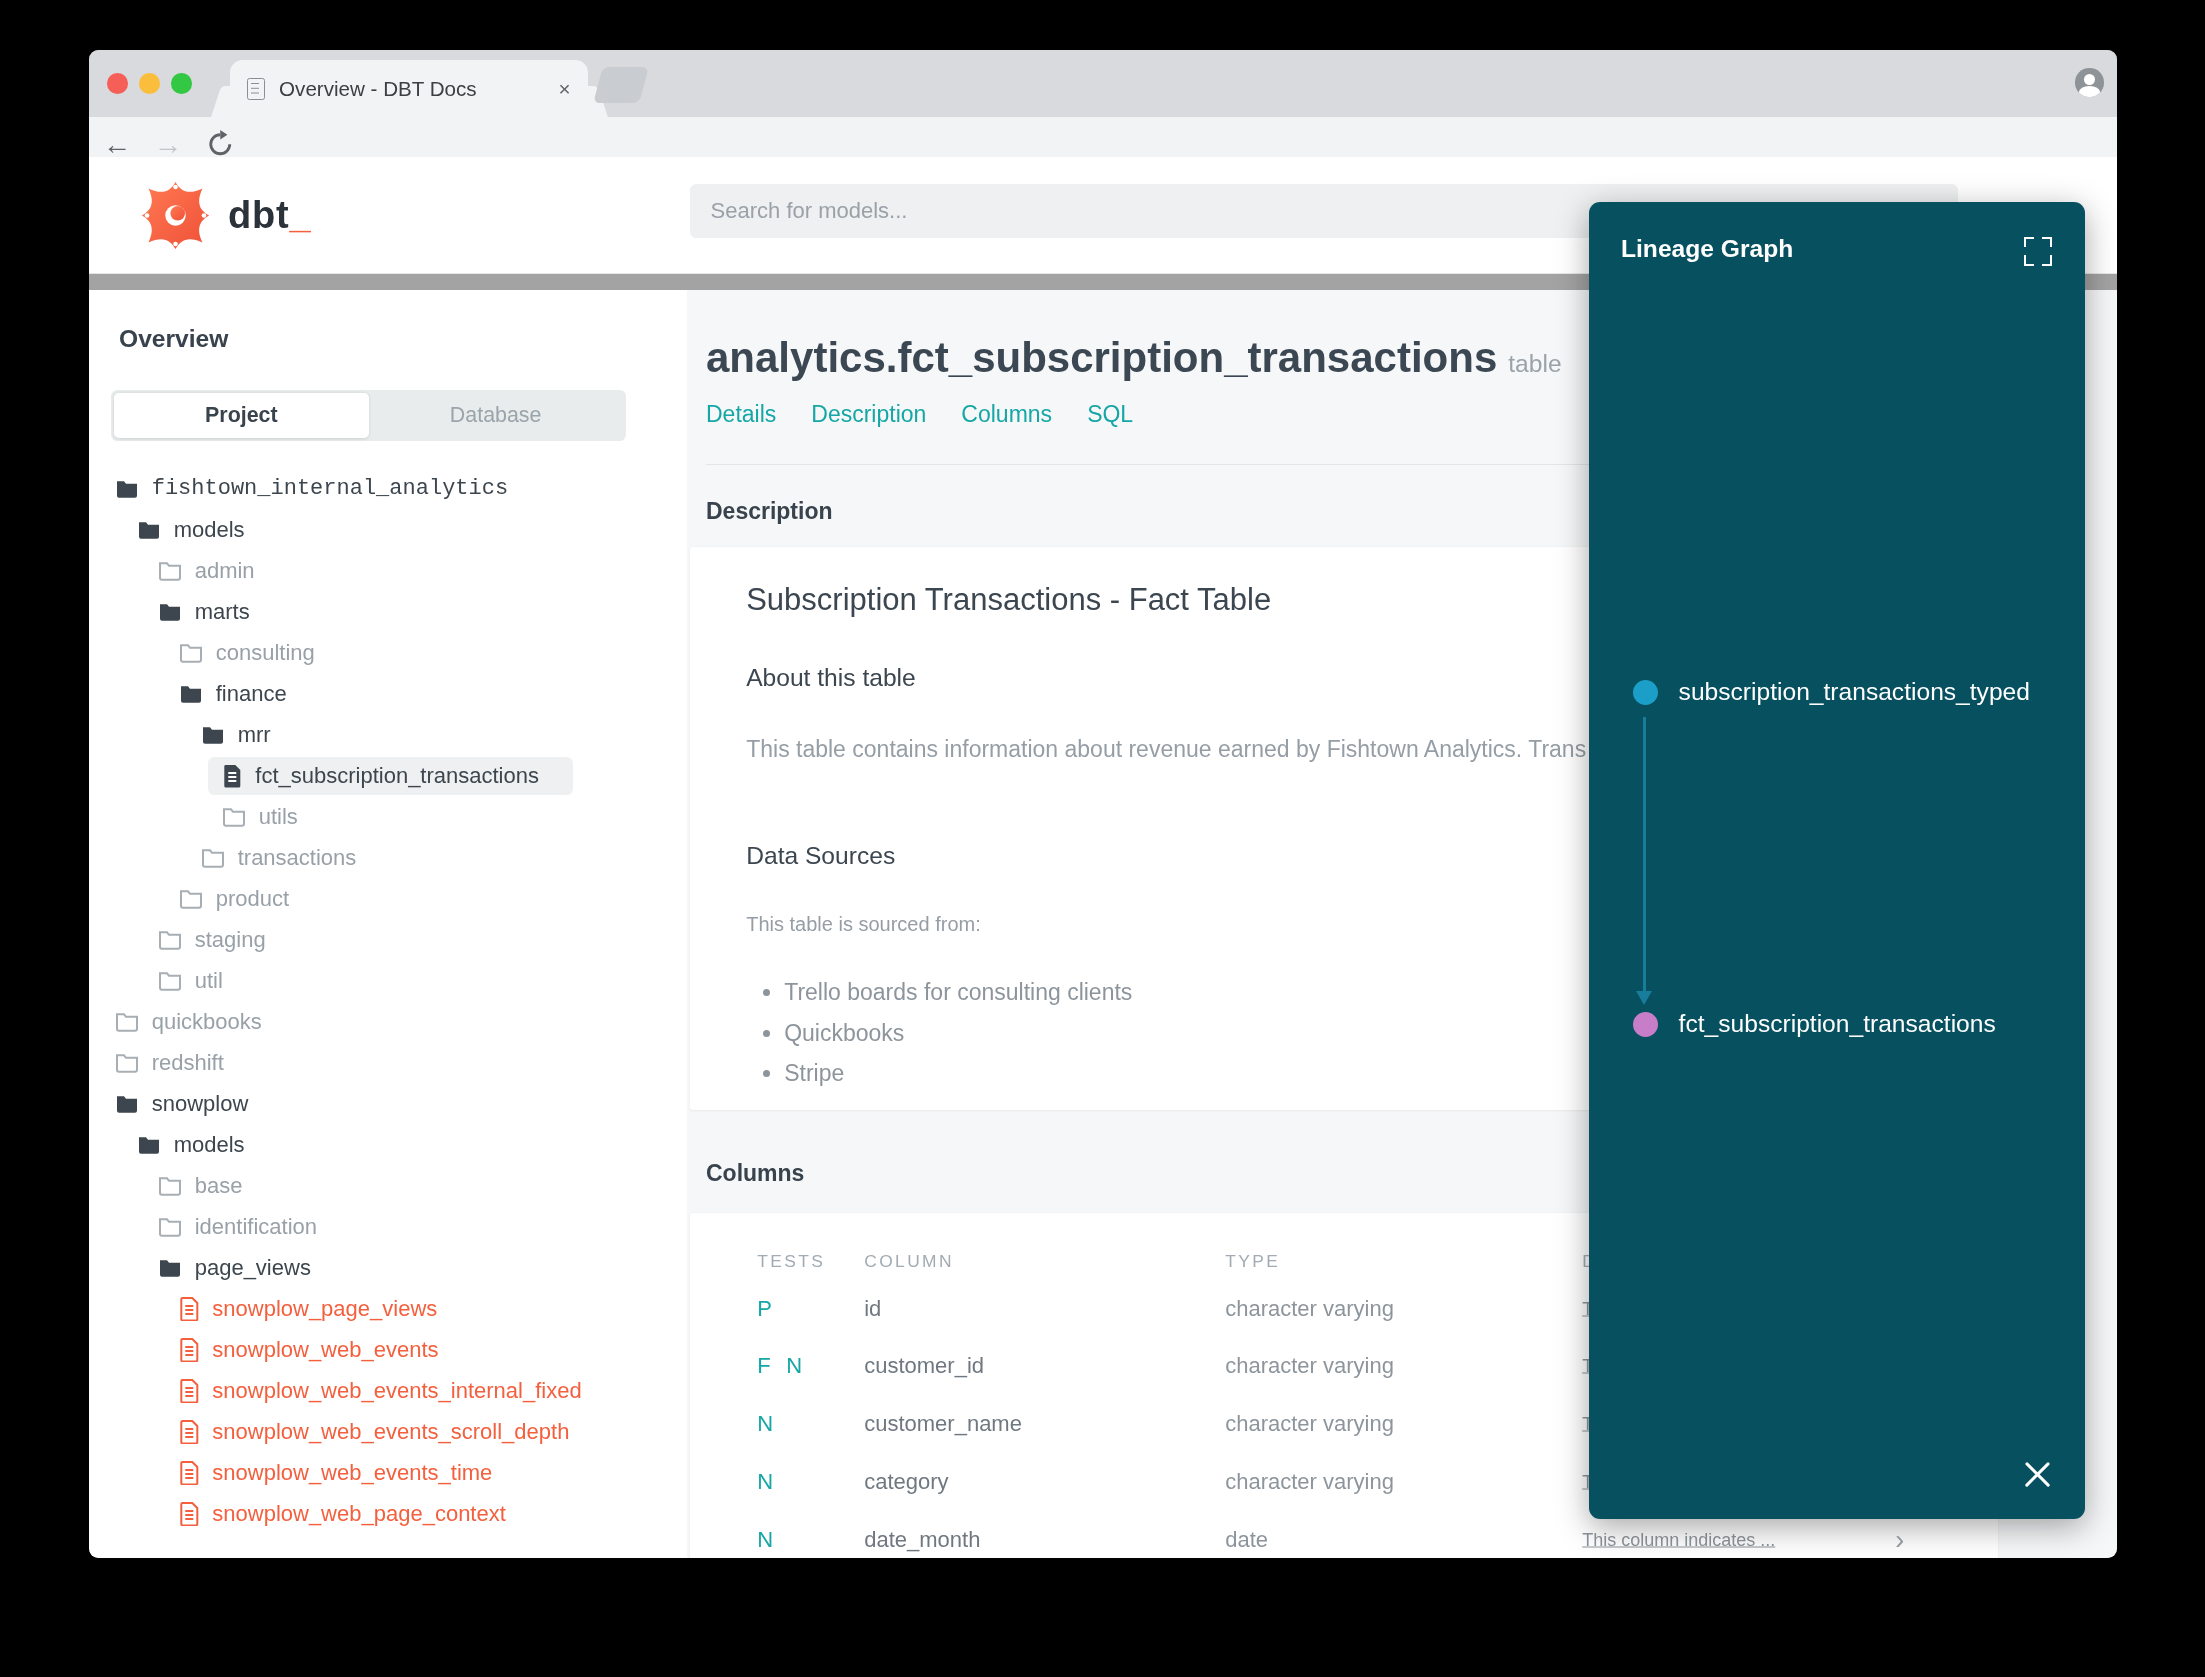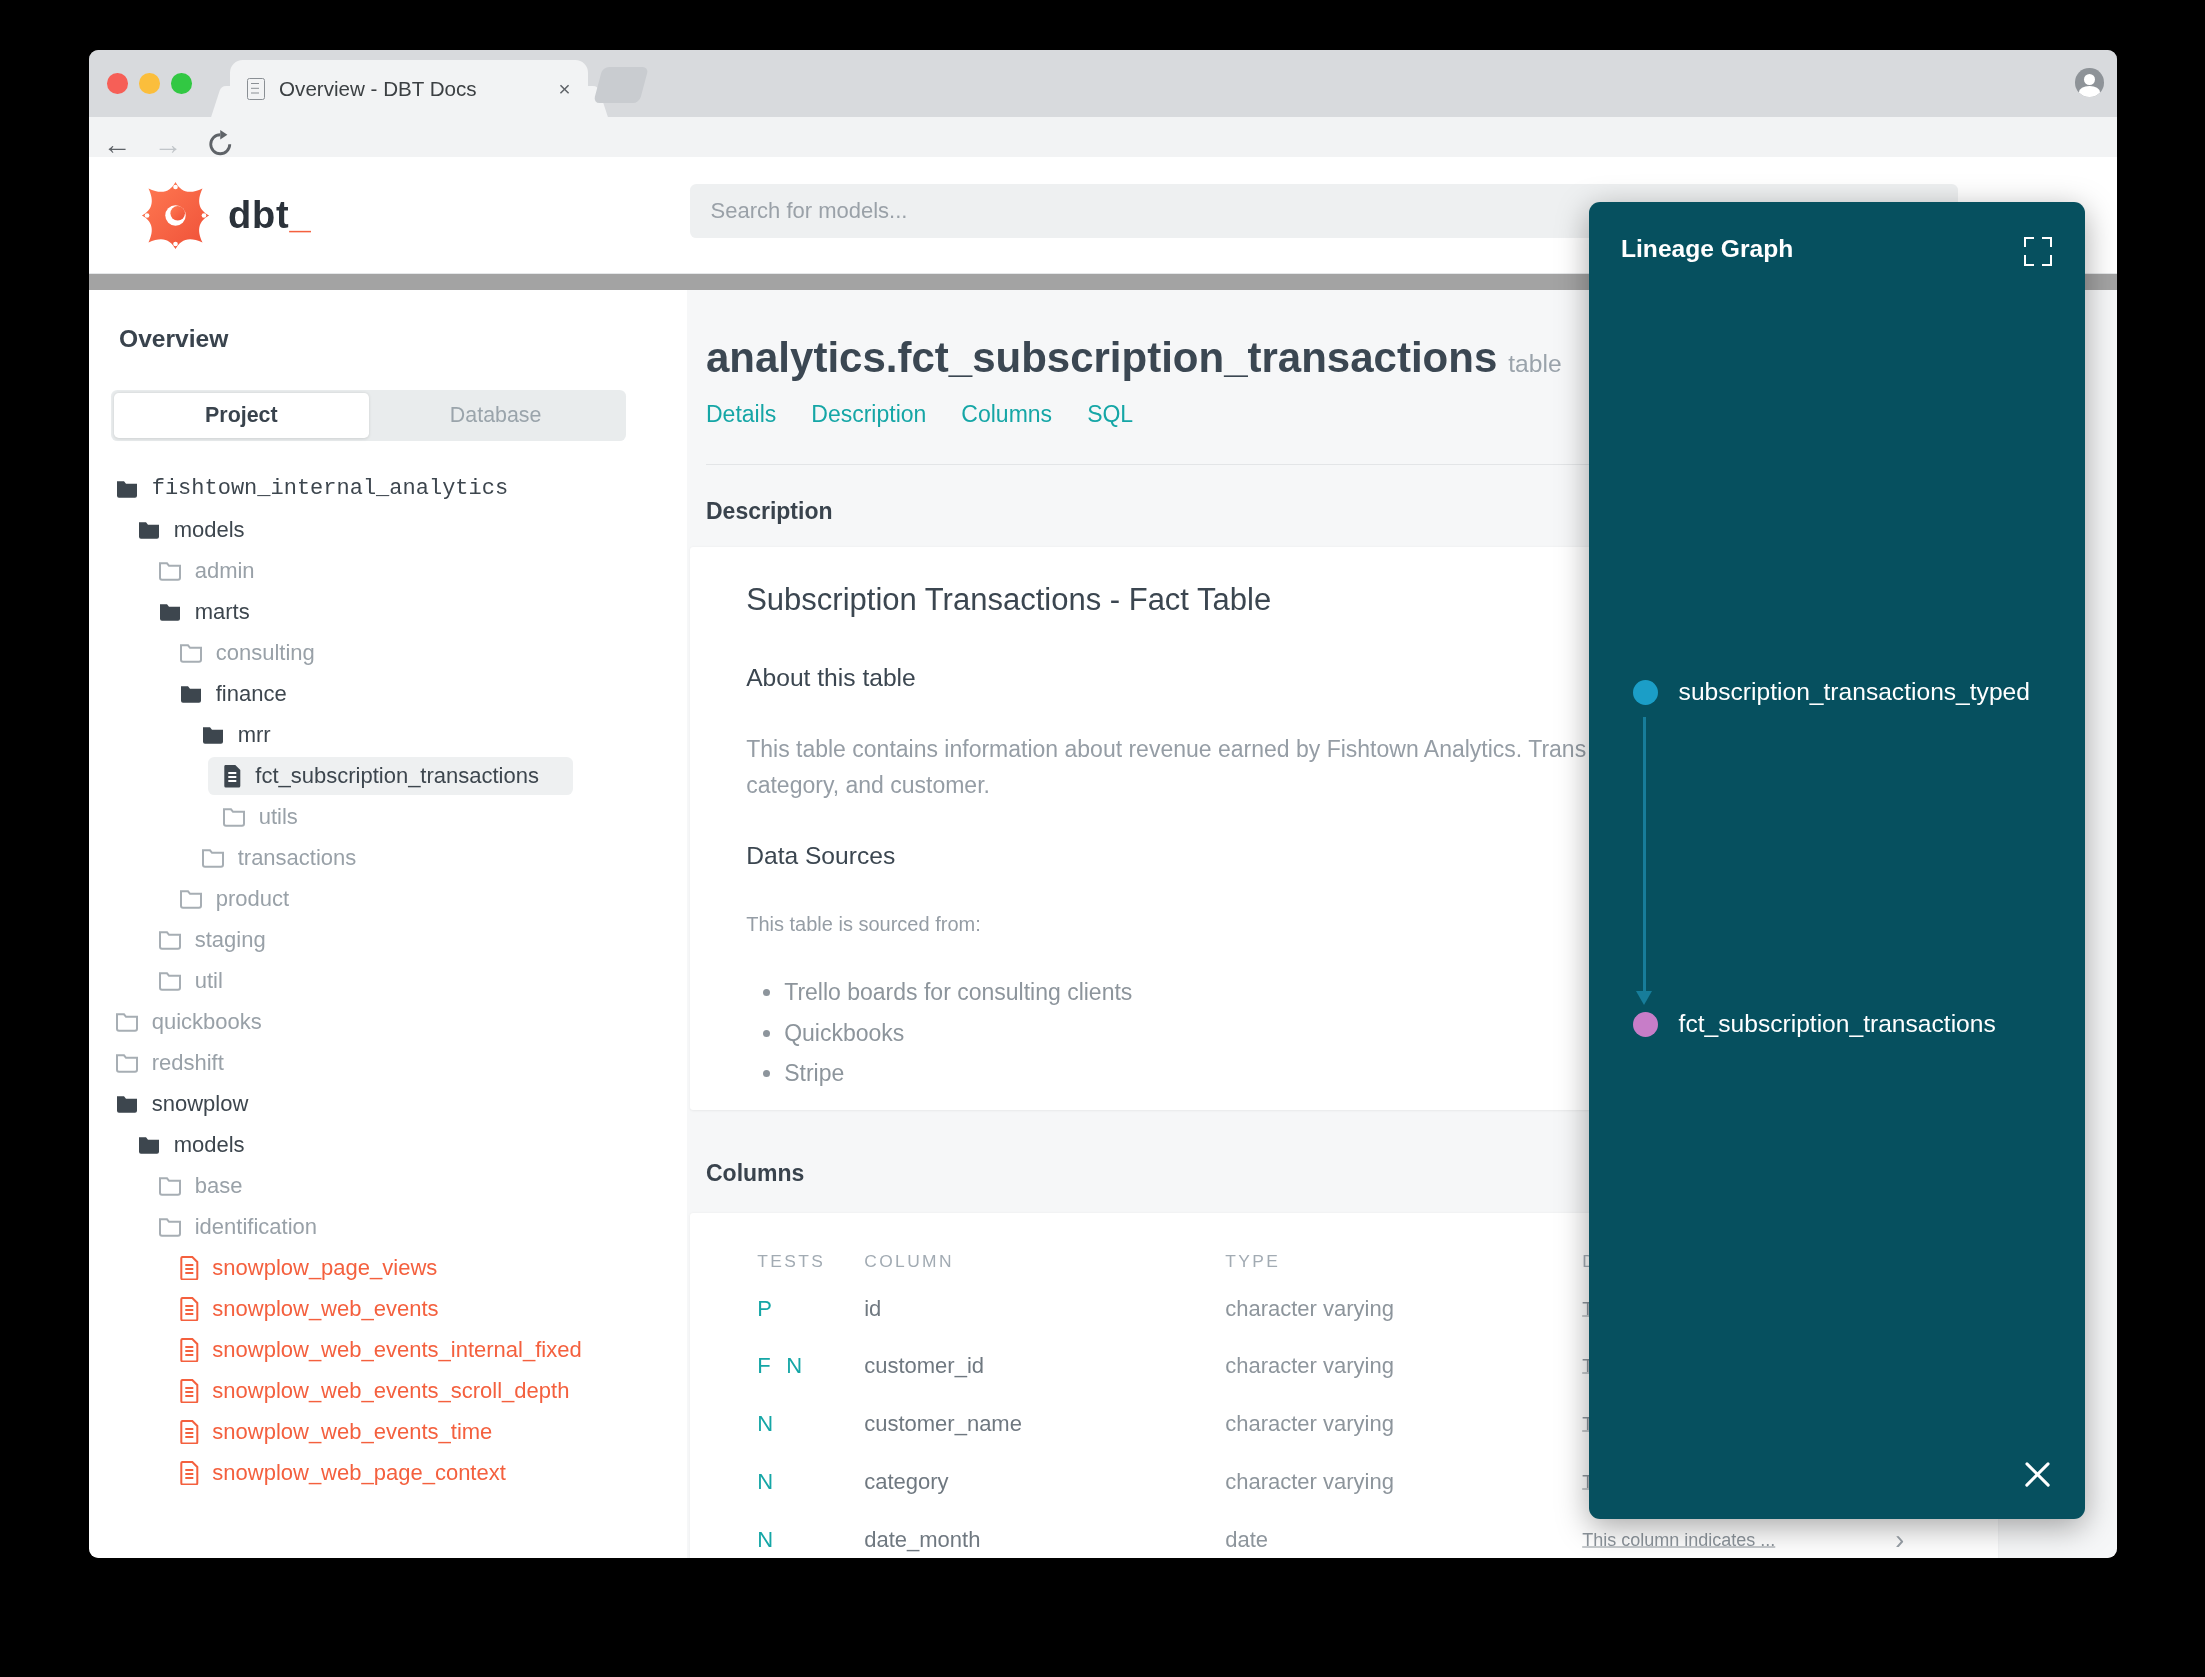"category, and customer." div { html: <div>category, and customer.</div> -> none }
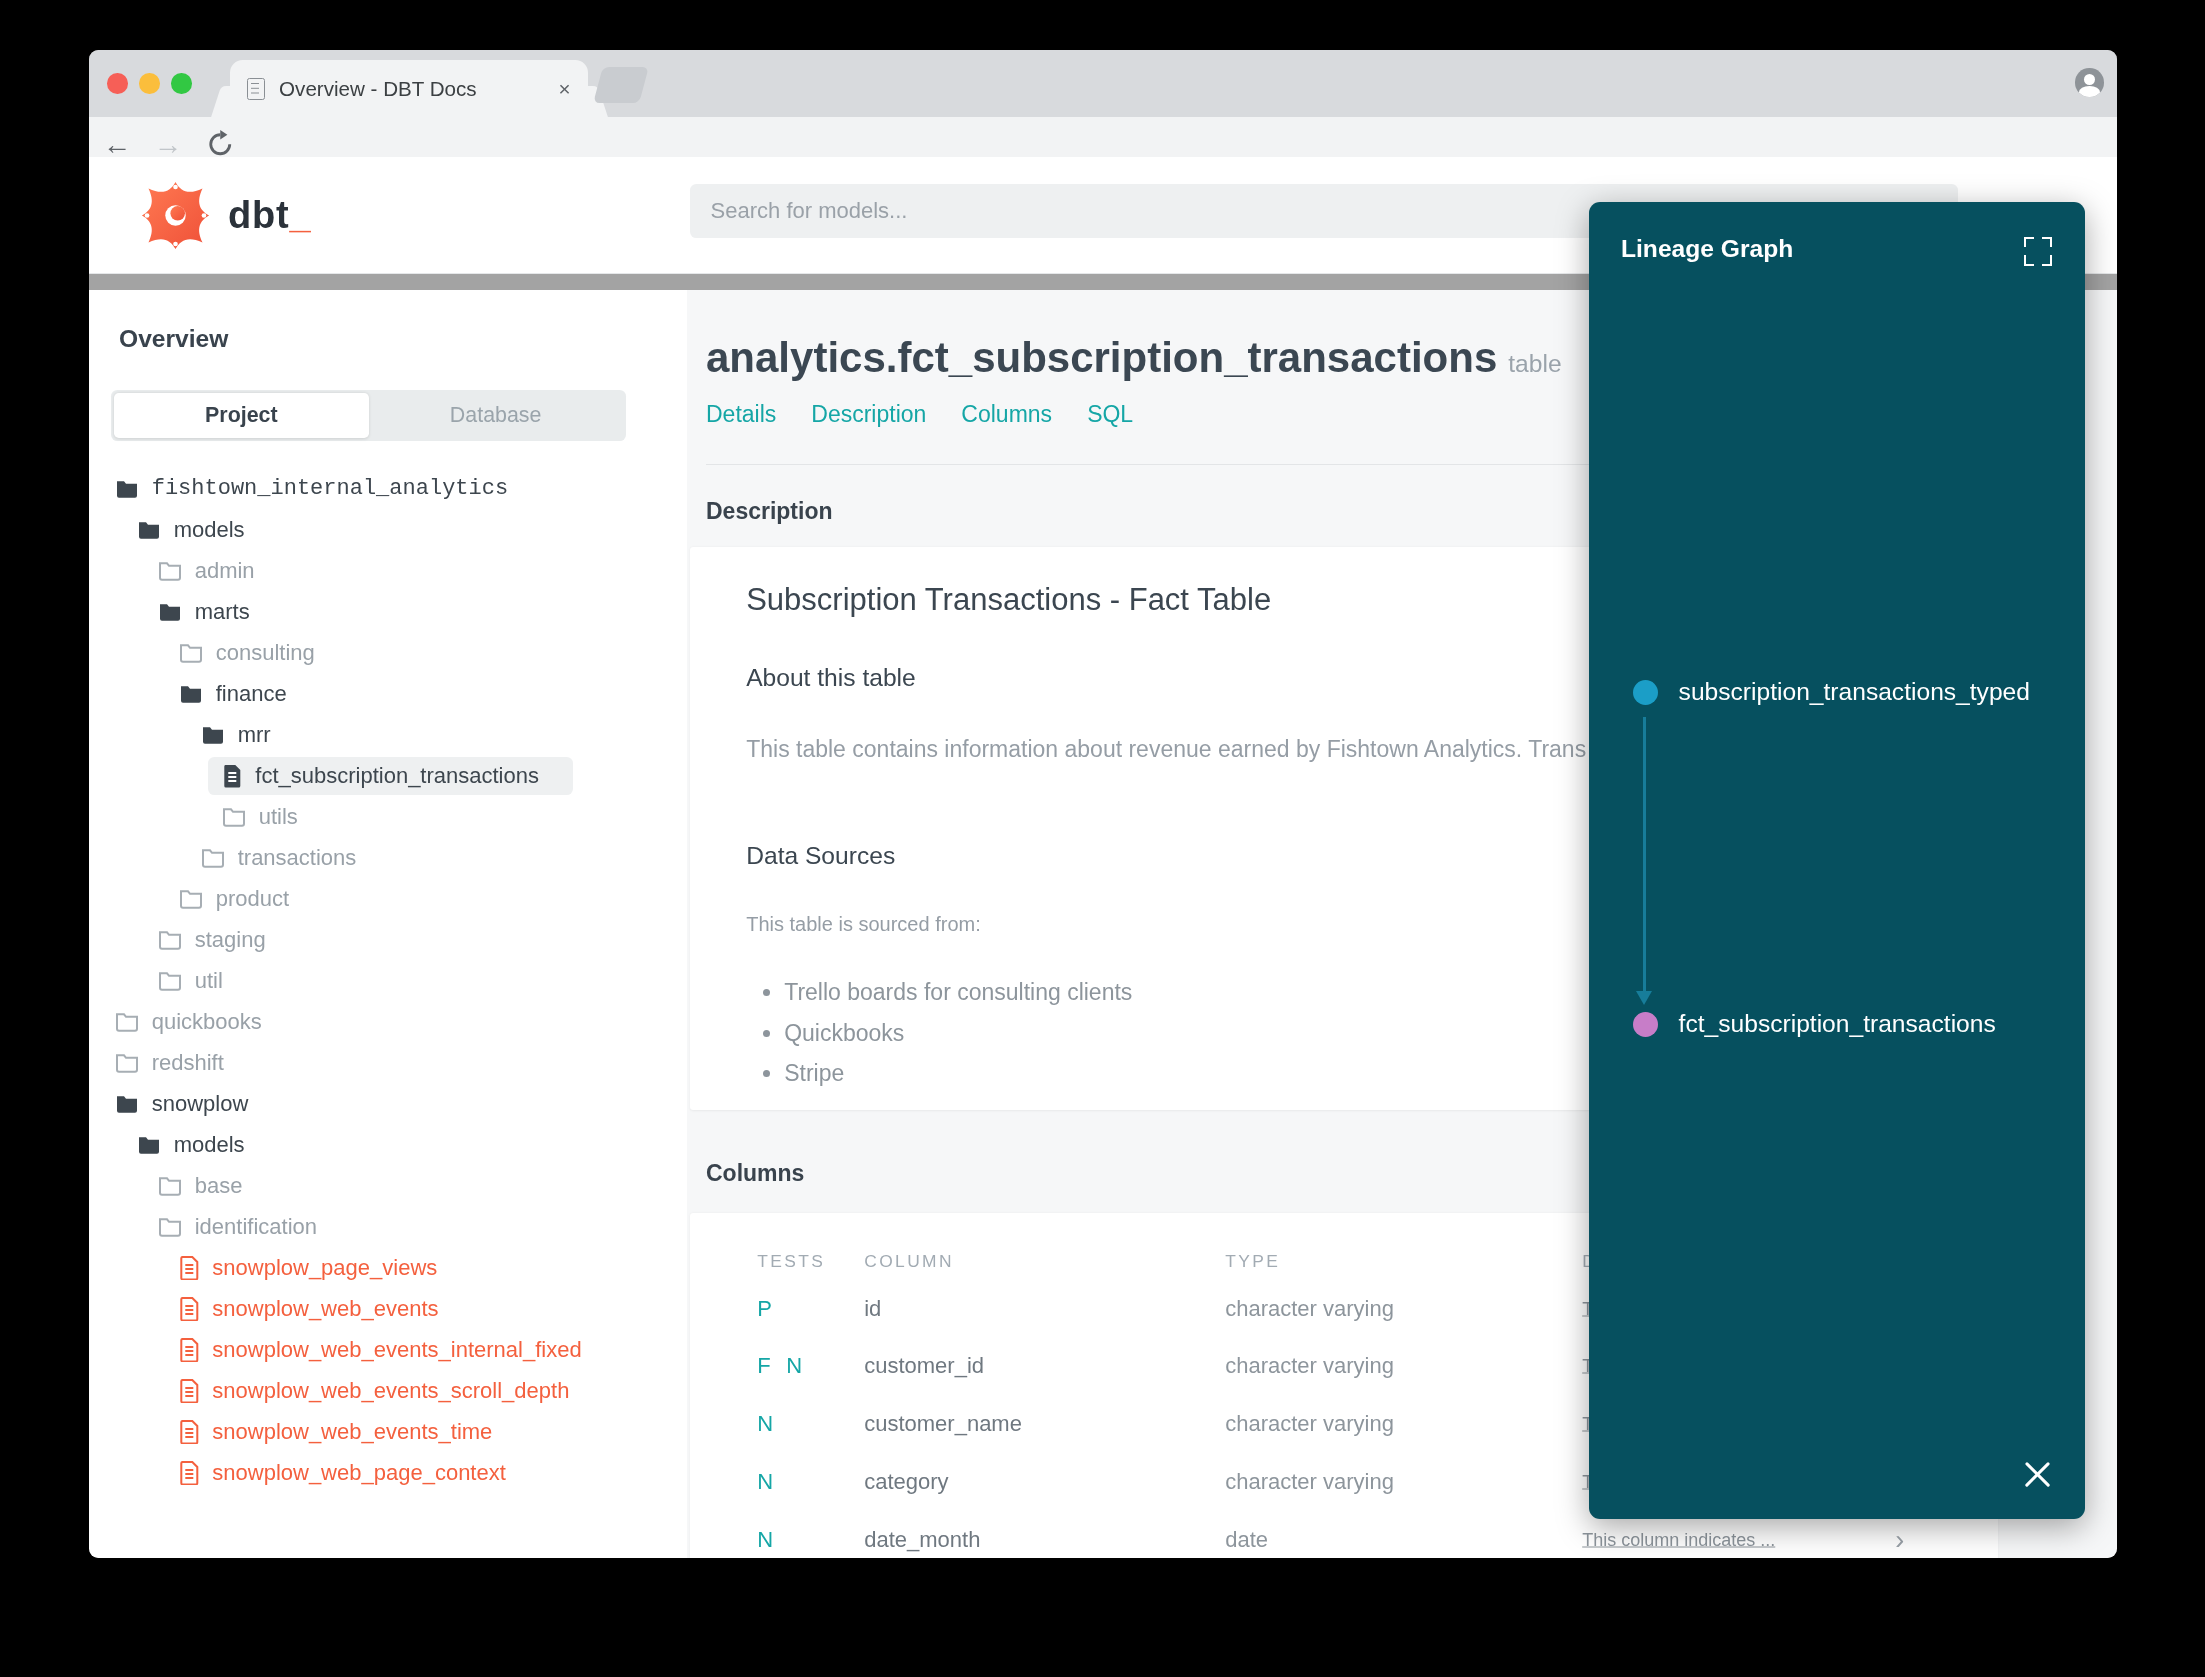"page_views" div.trow { html: none -> <div> <span> <svg> <path></path> </svg> </span> <span>page_views</span> </div> }
